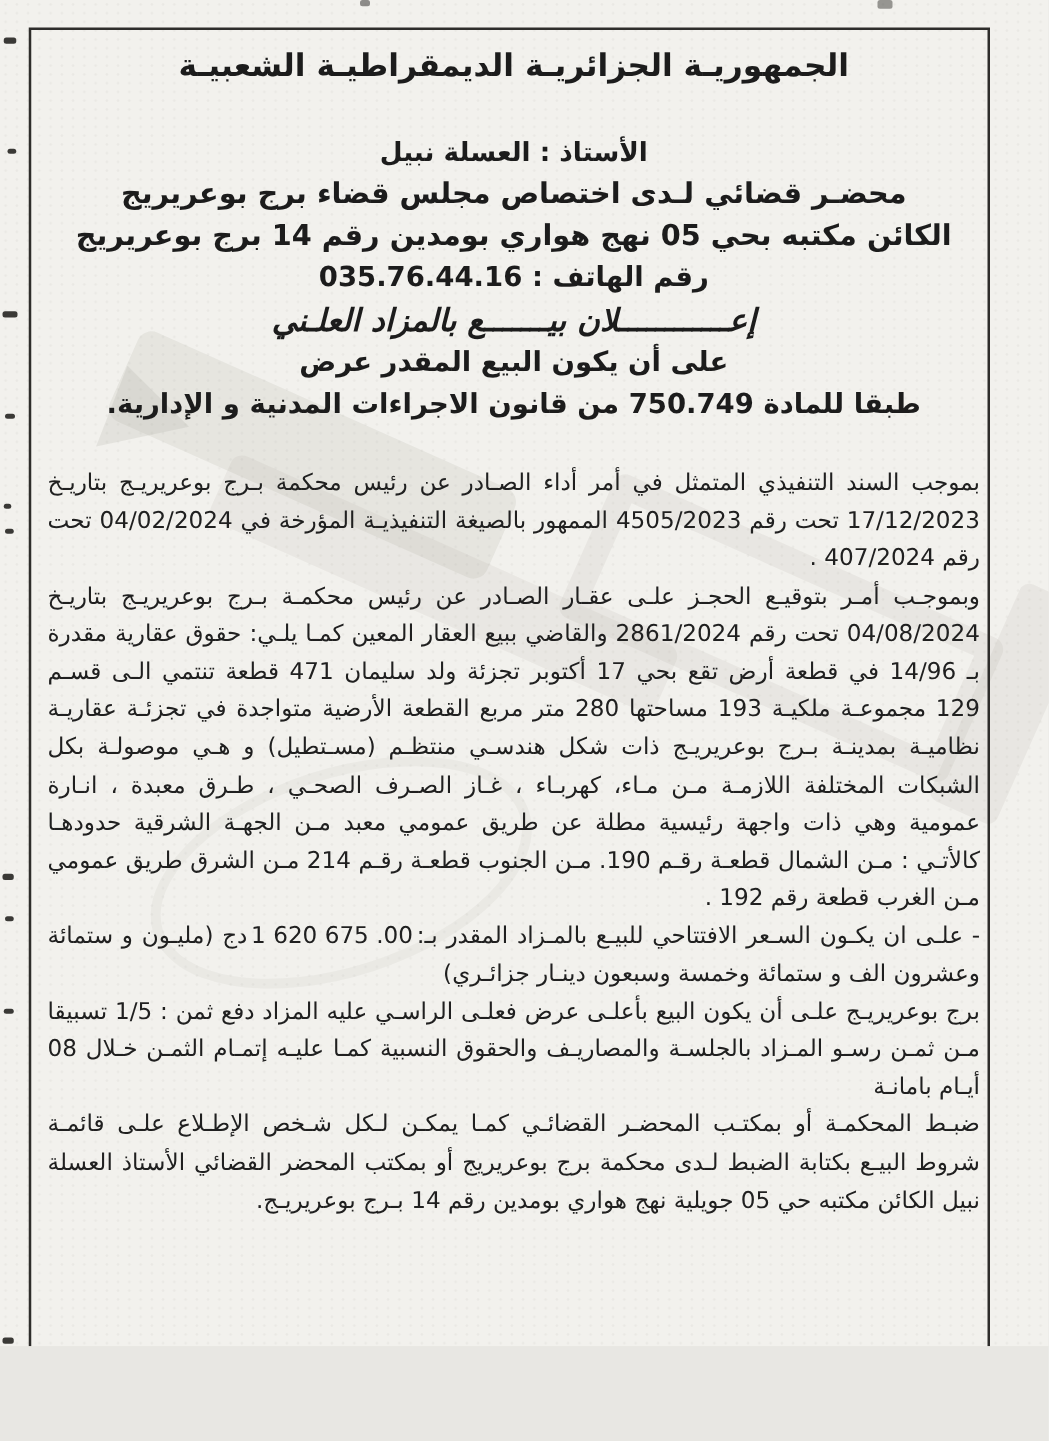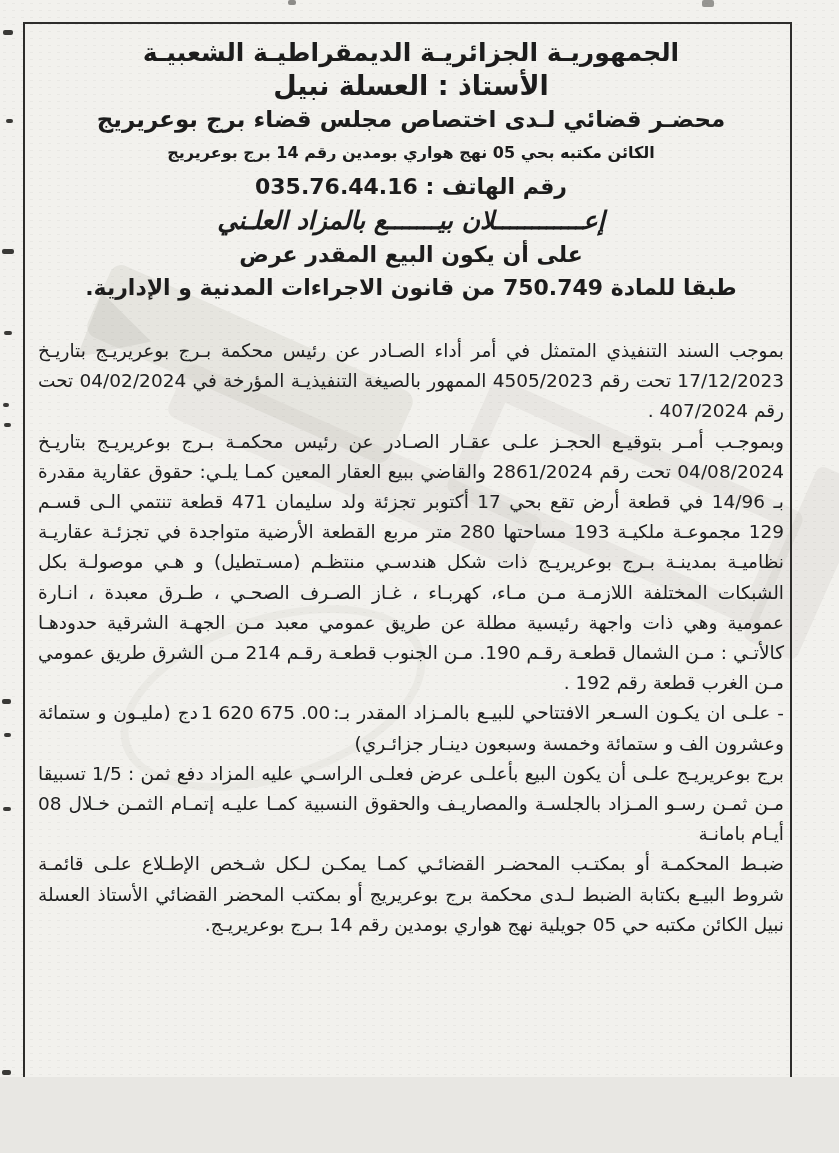"الأستاذ : العسلة نبيل" .h-officer { font-size: 27px -> 21px; margin-top: none -> 36px }
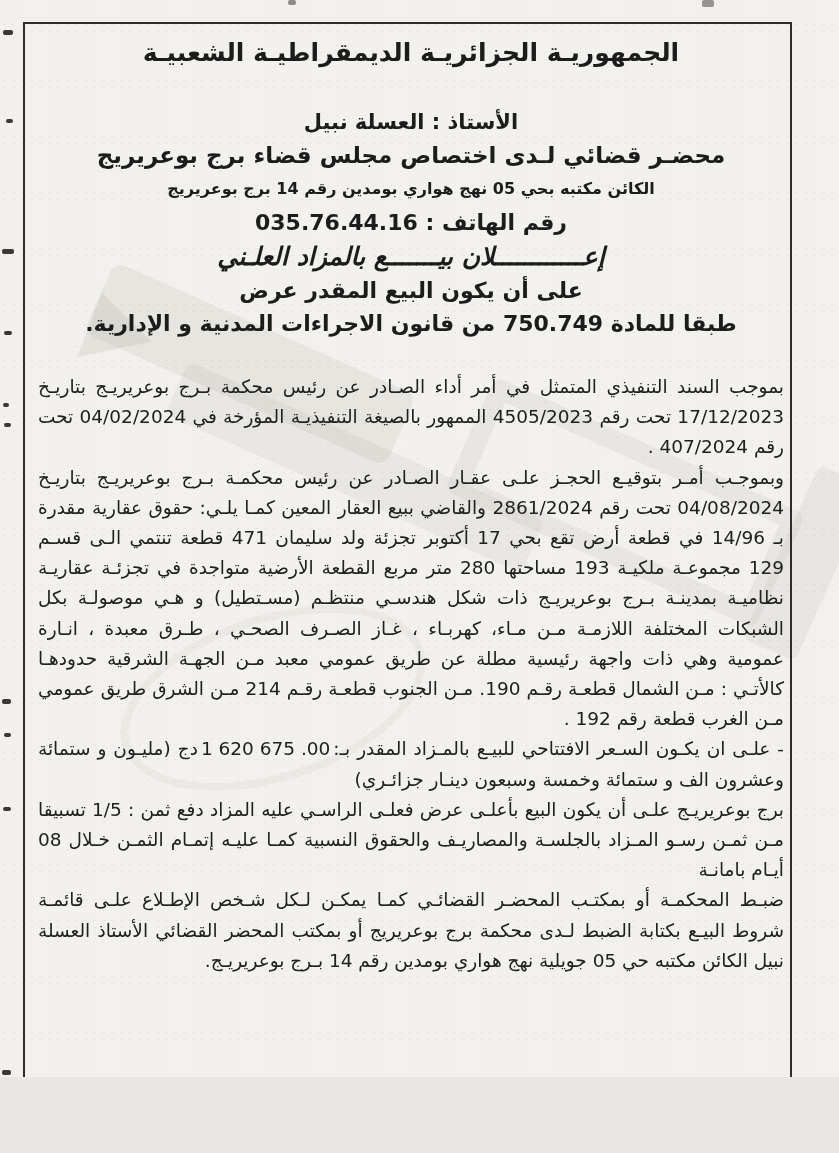"الكائن مكتبه بحي 05 نهج" .h-address { font-size: 16px -> 23px }
